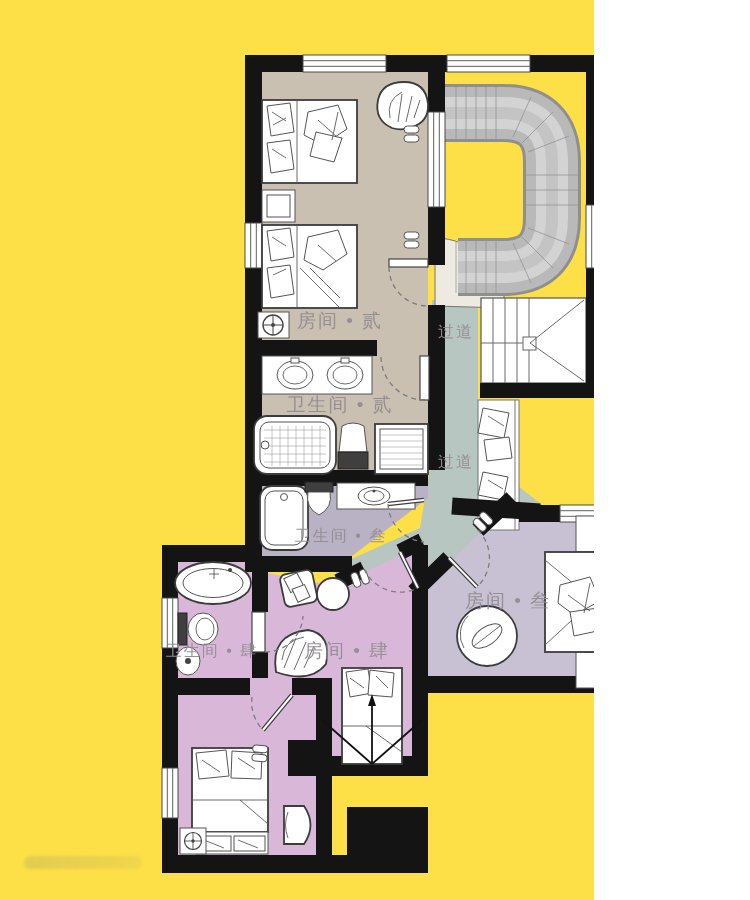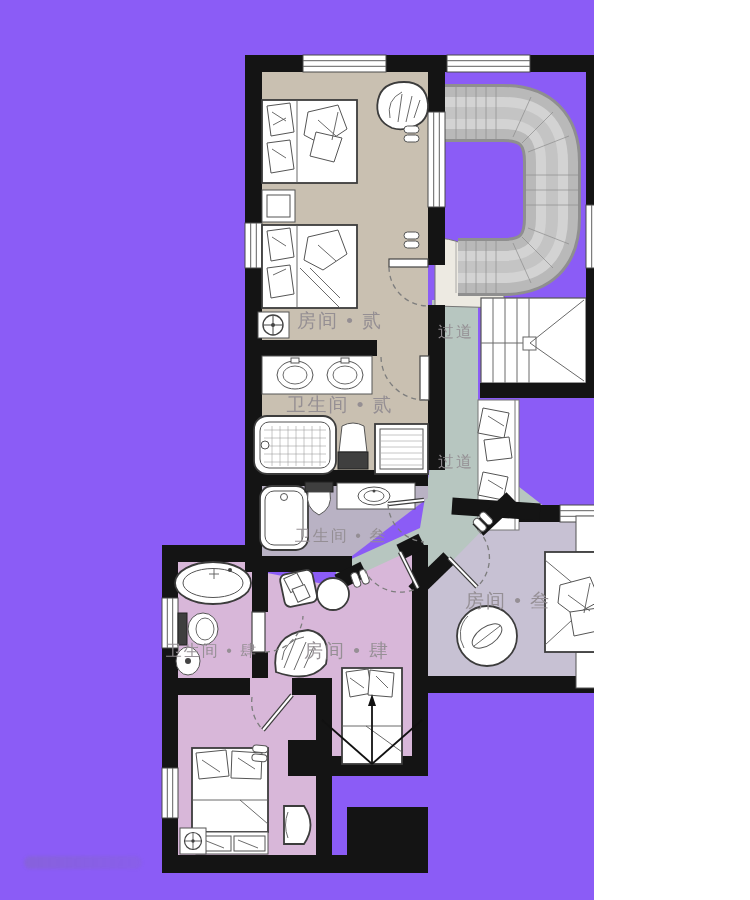"房间 • 贰" .stage { background: #8b5cf6 -> #fde047 }
